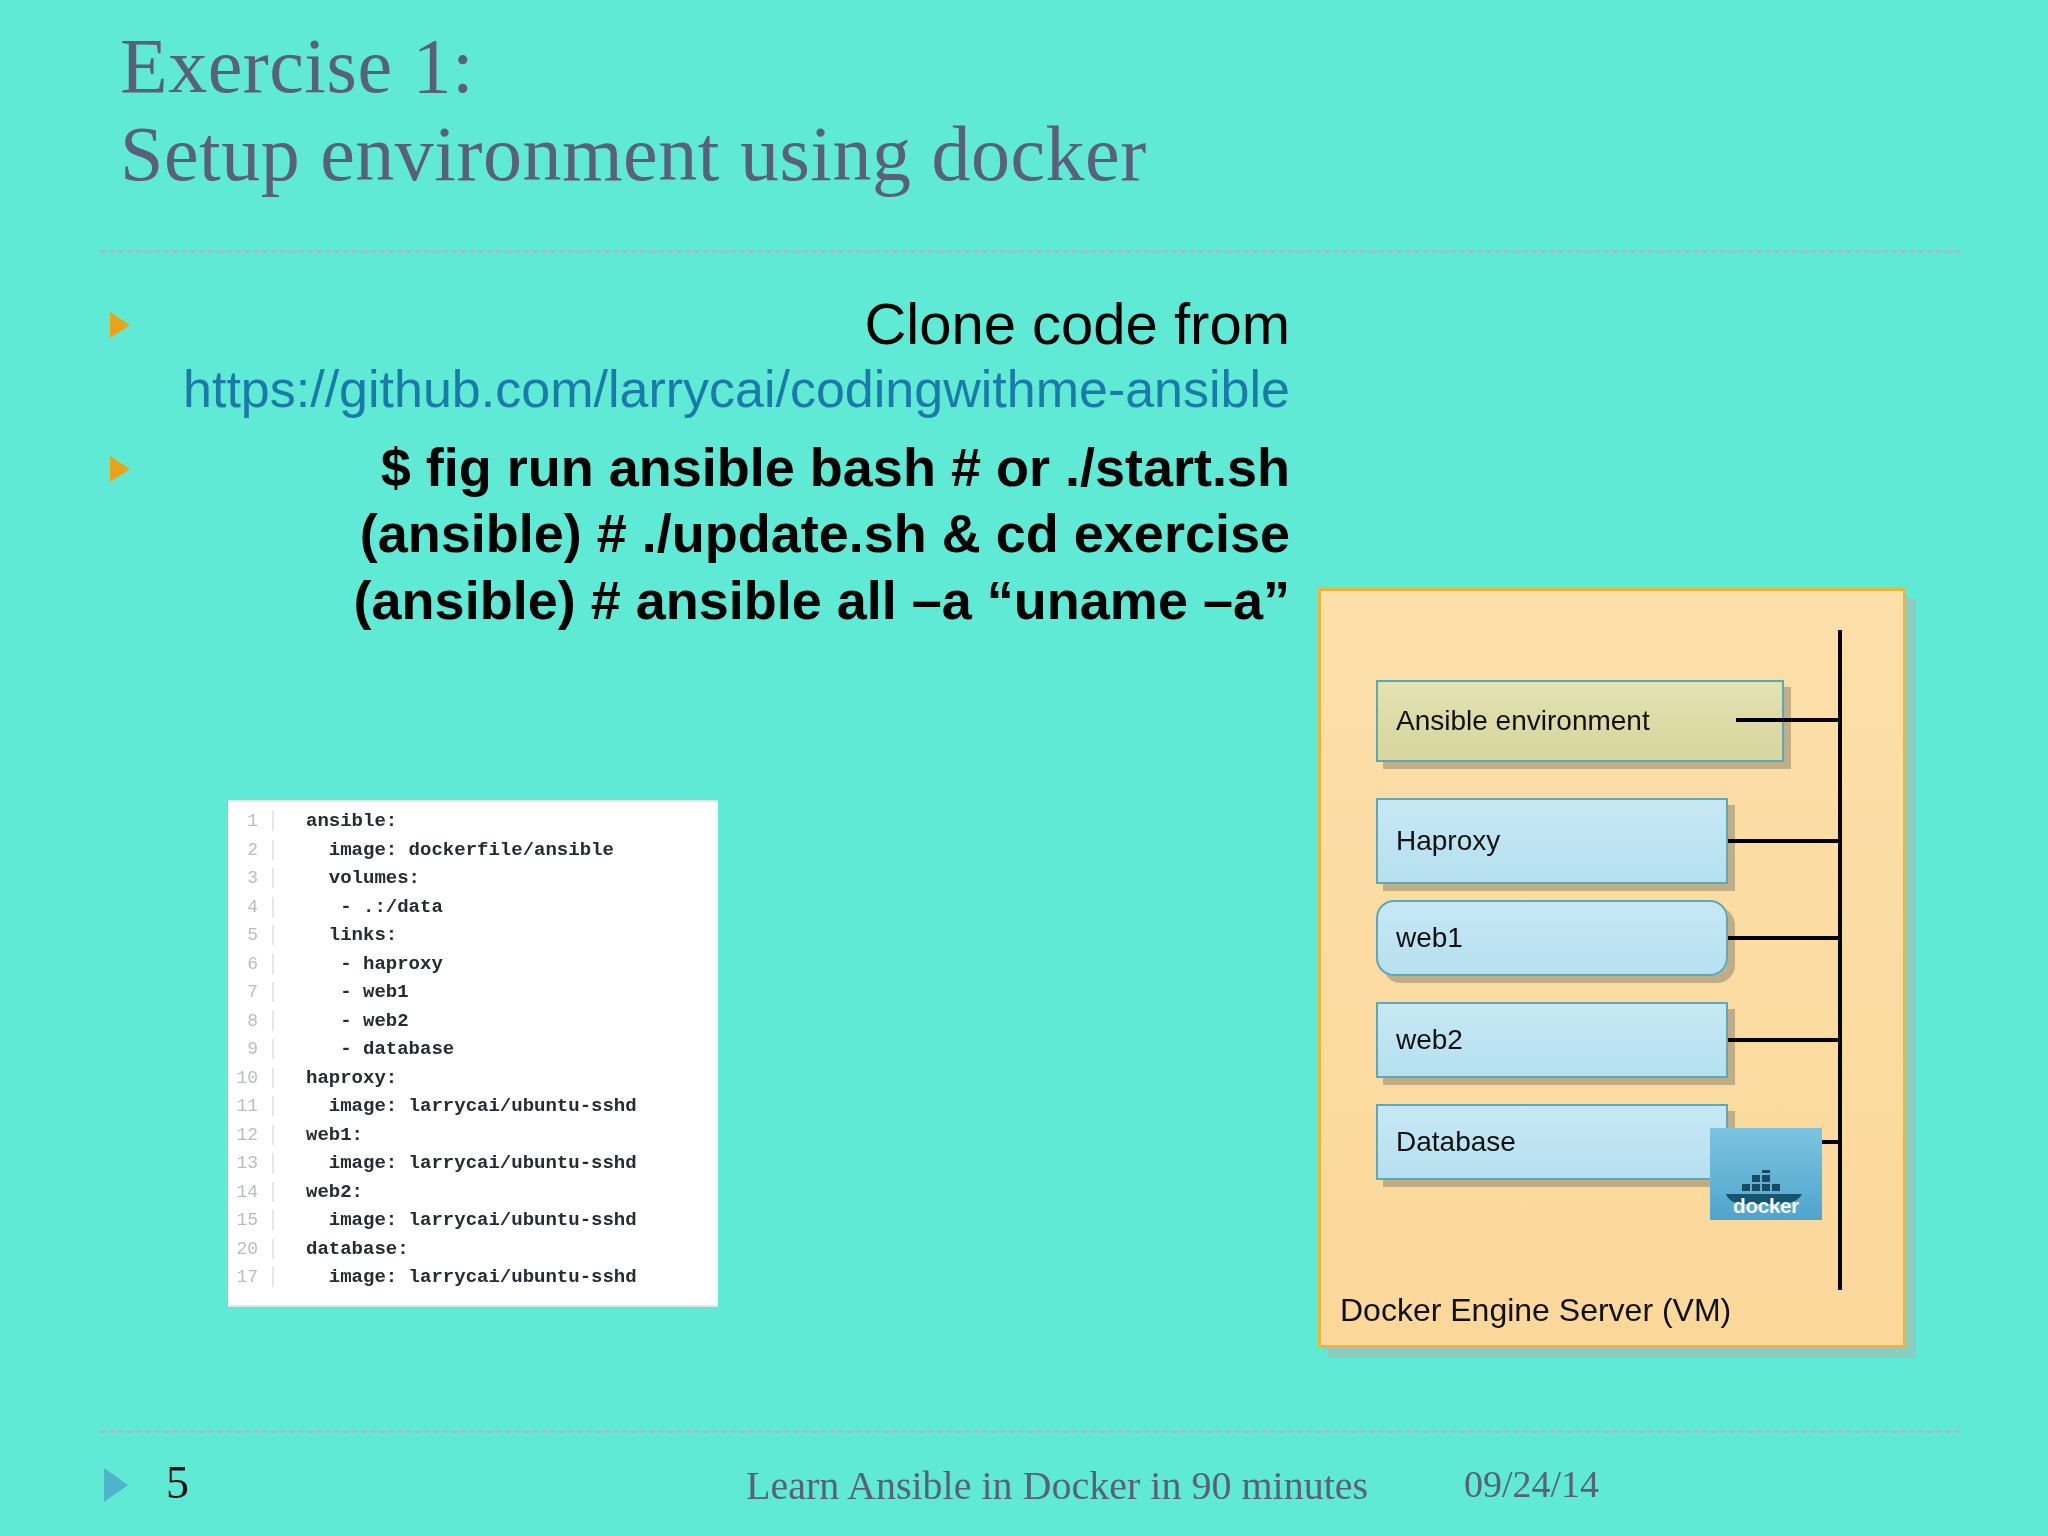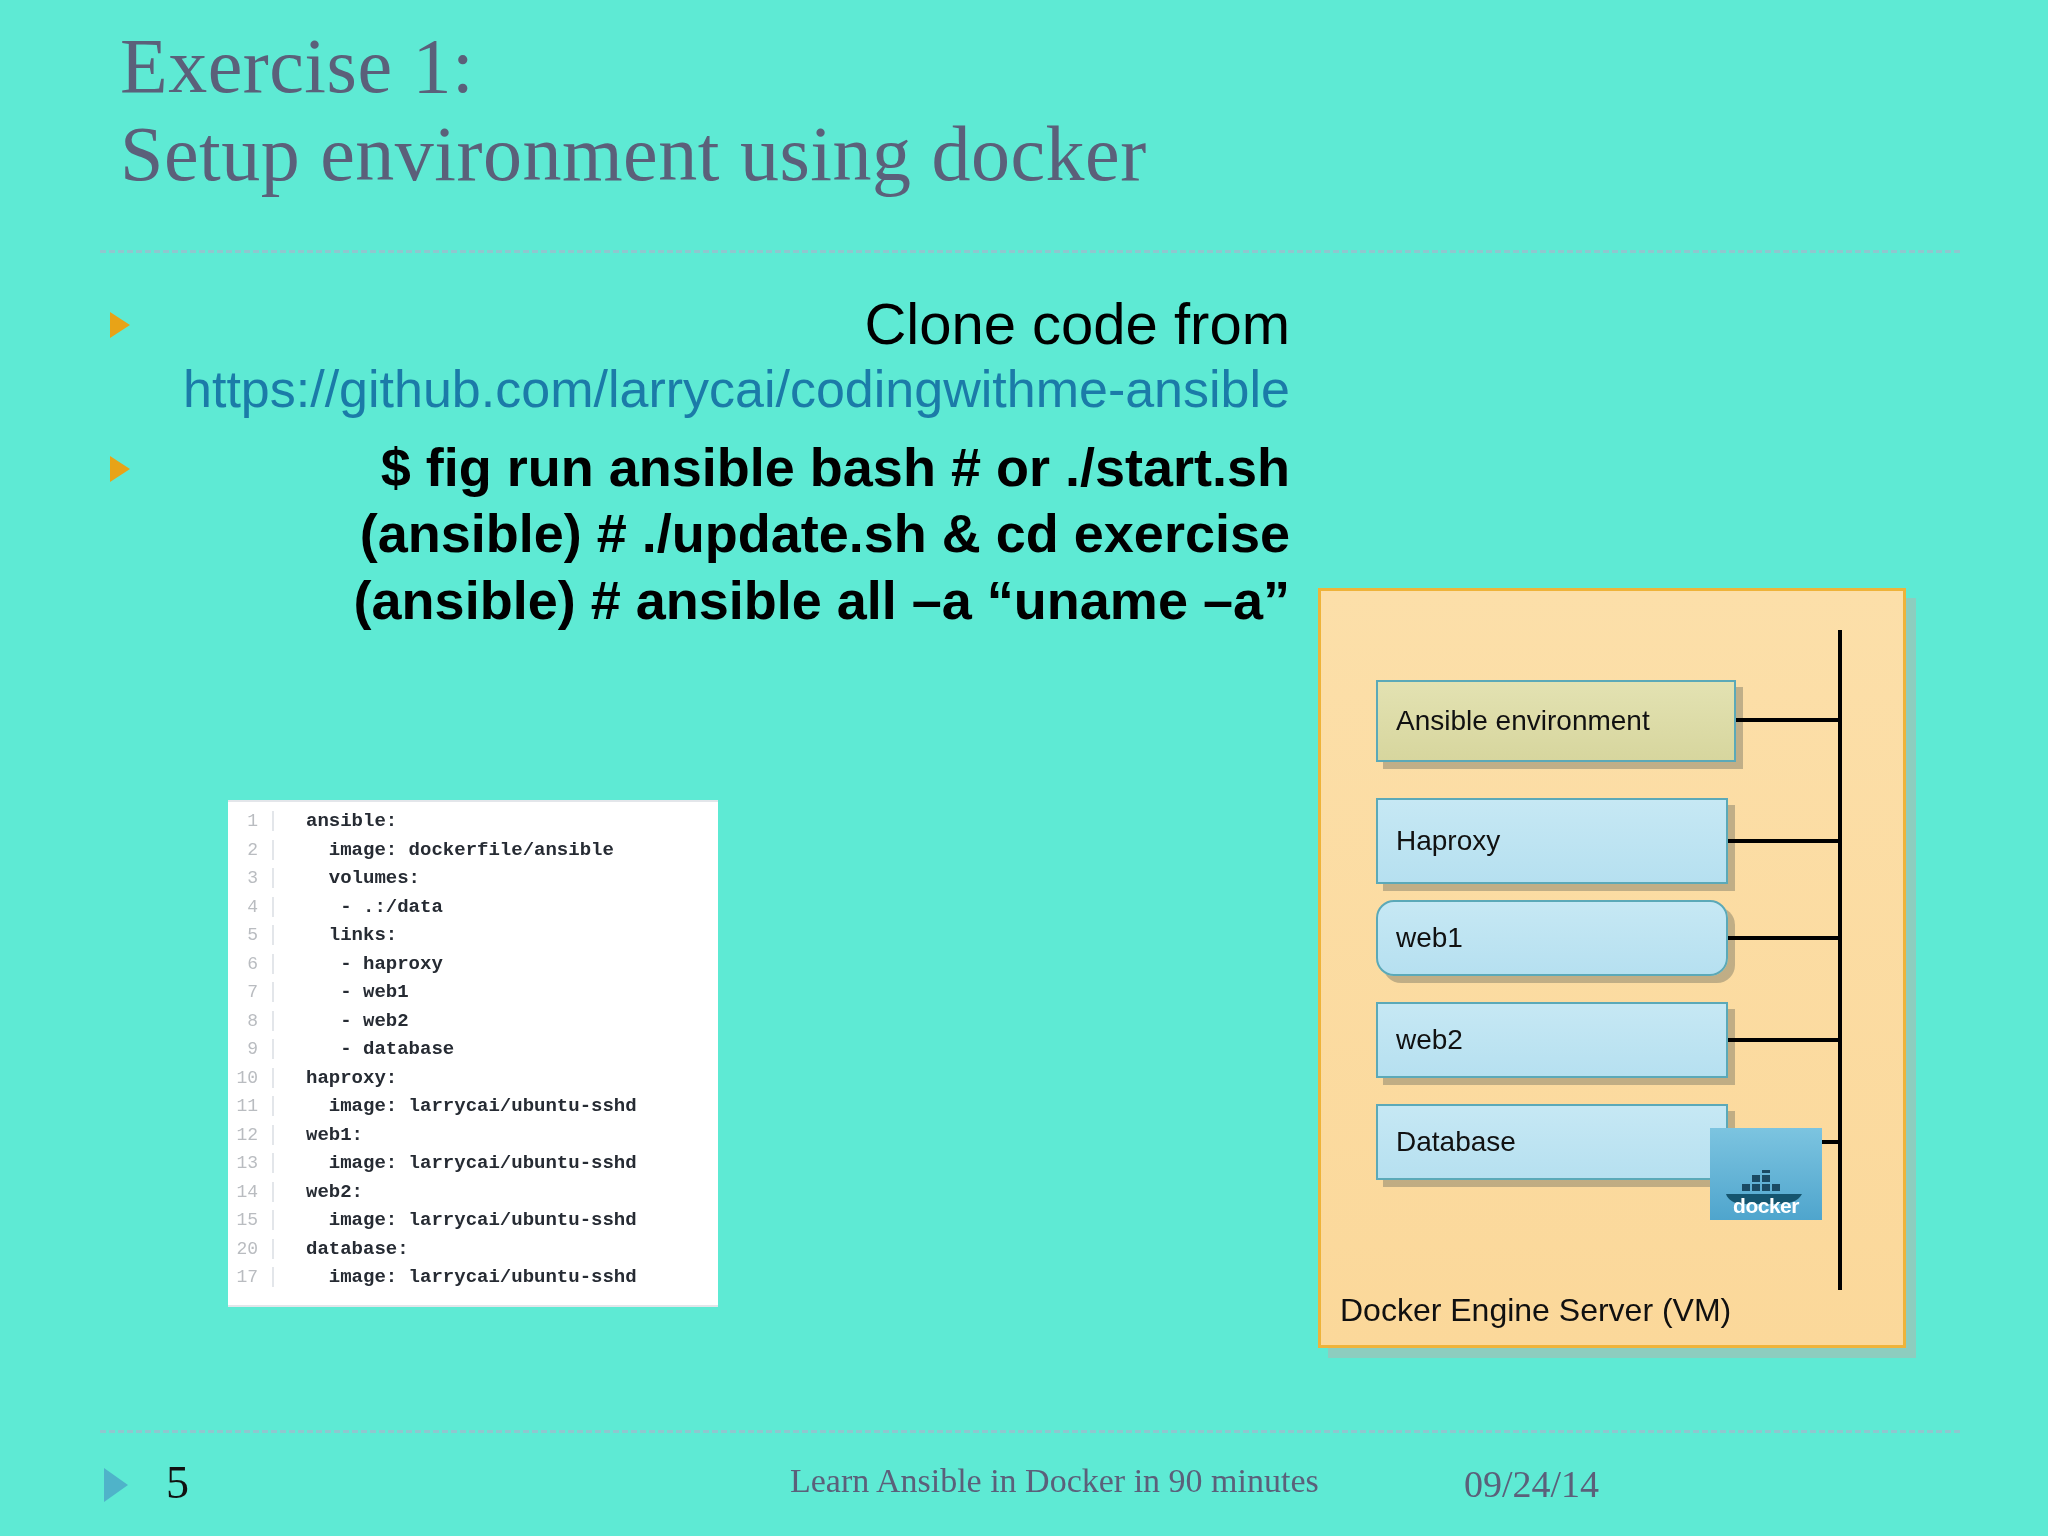"Ansible environment" div.node { width: 360px -> 408px }
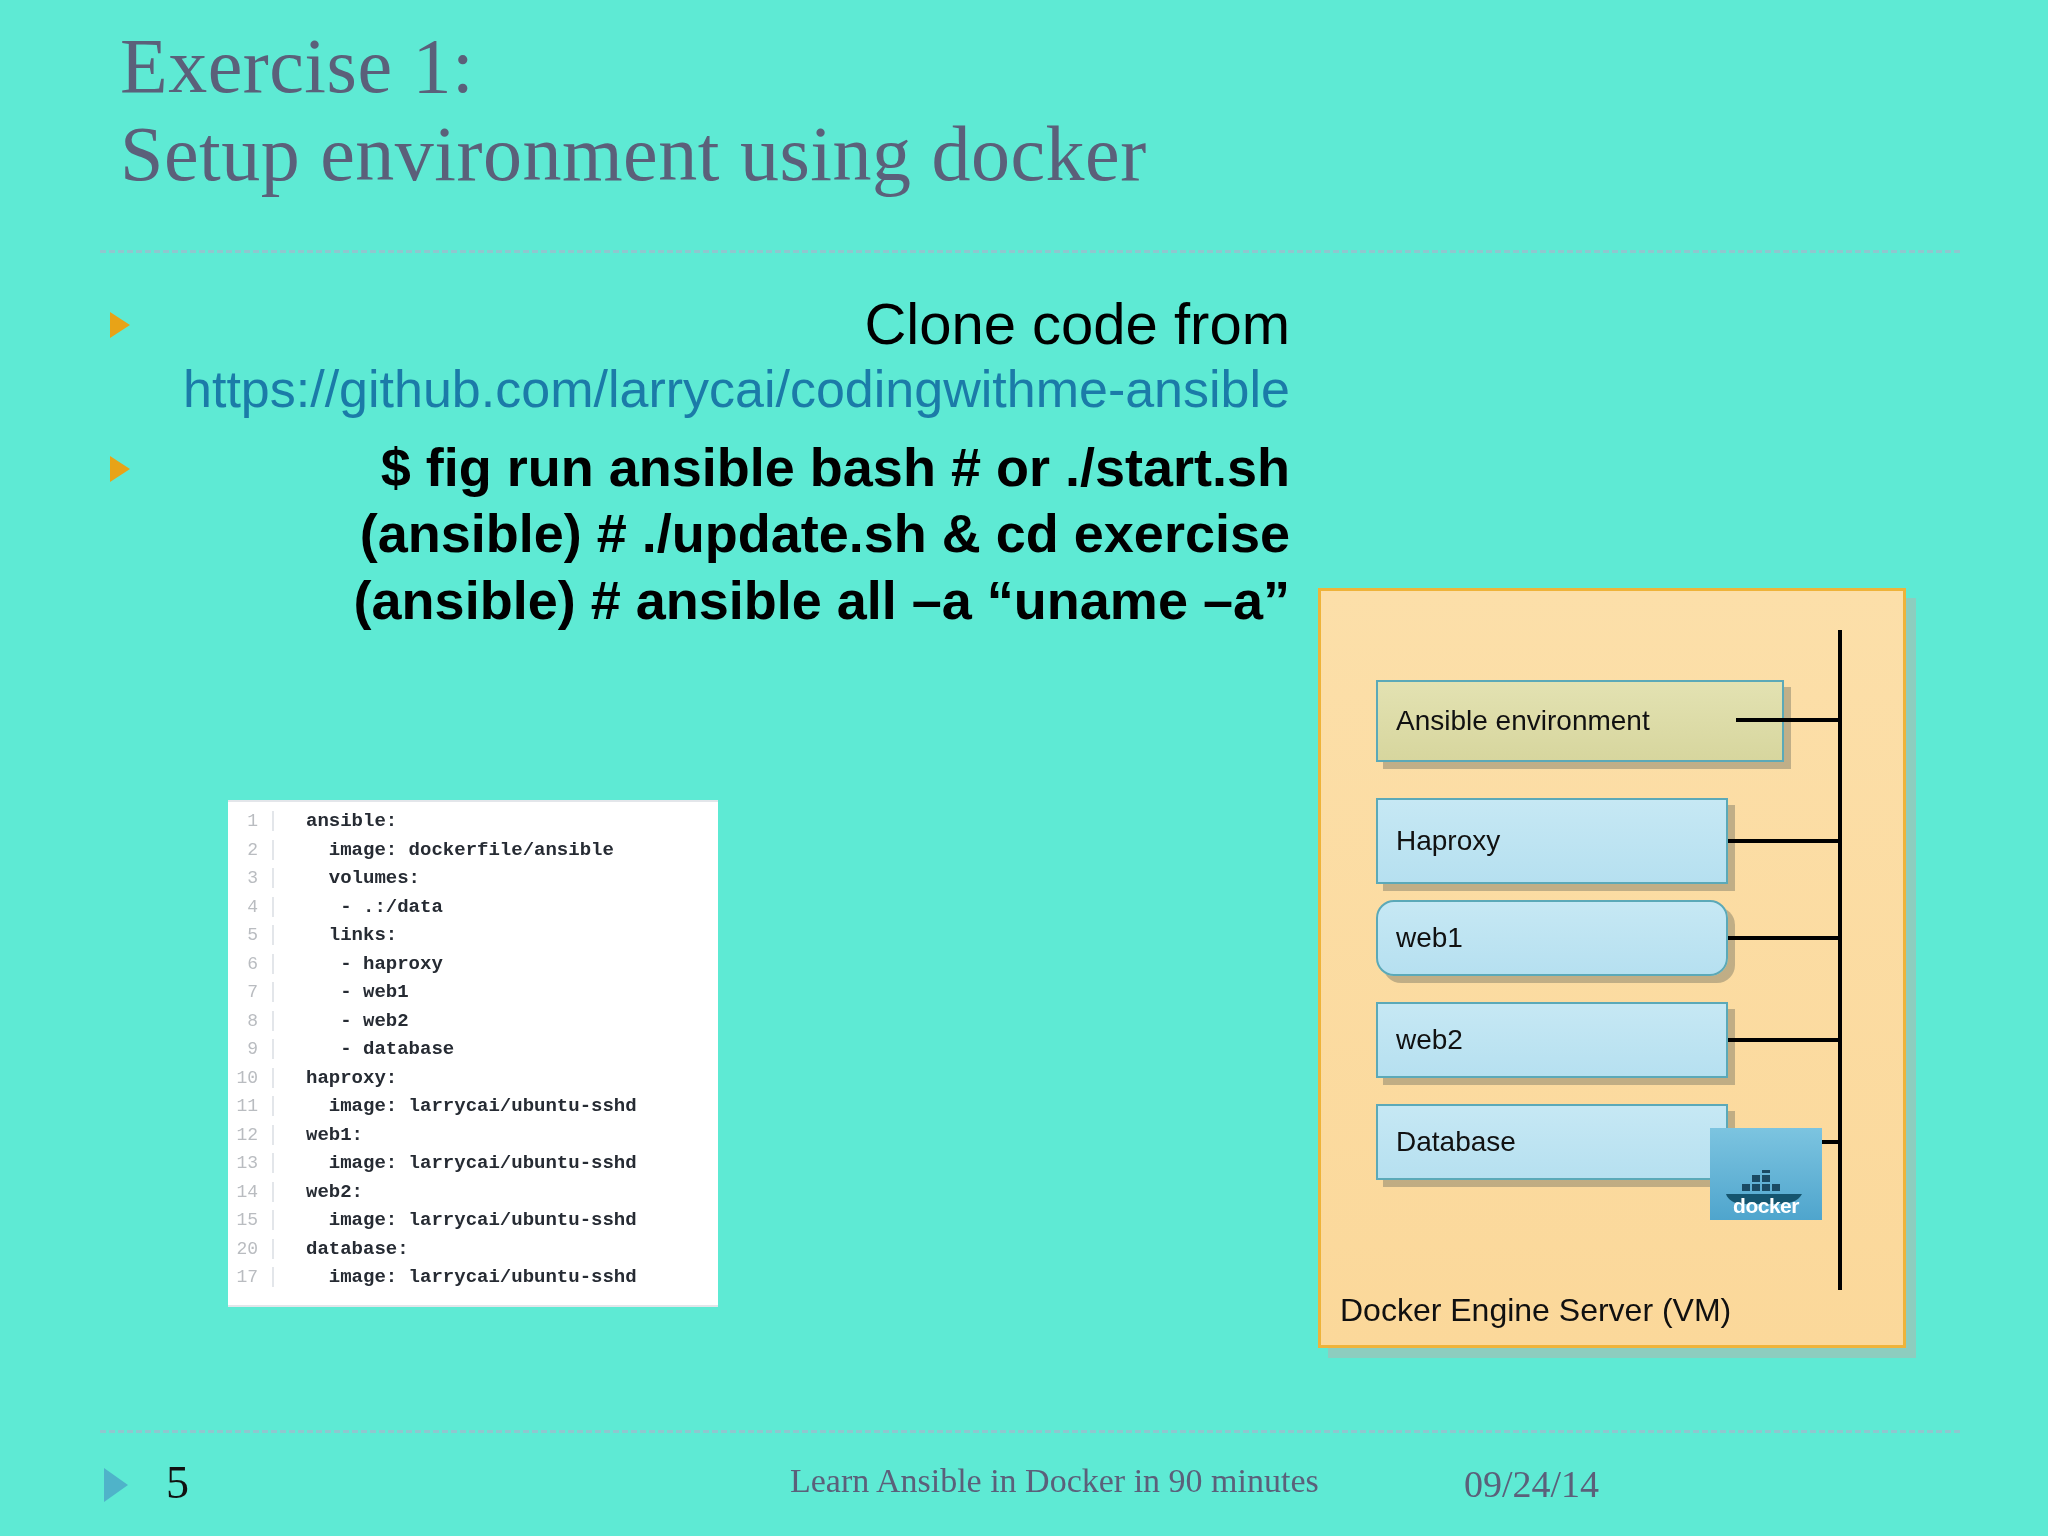"Learn Ansible in Docker in" .footer-center { font-size: 34px -> 40px; left: 790px -> 746px }
